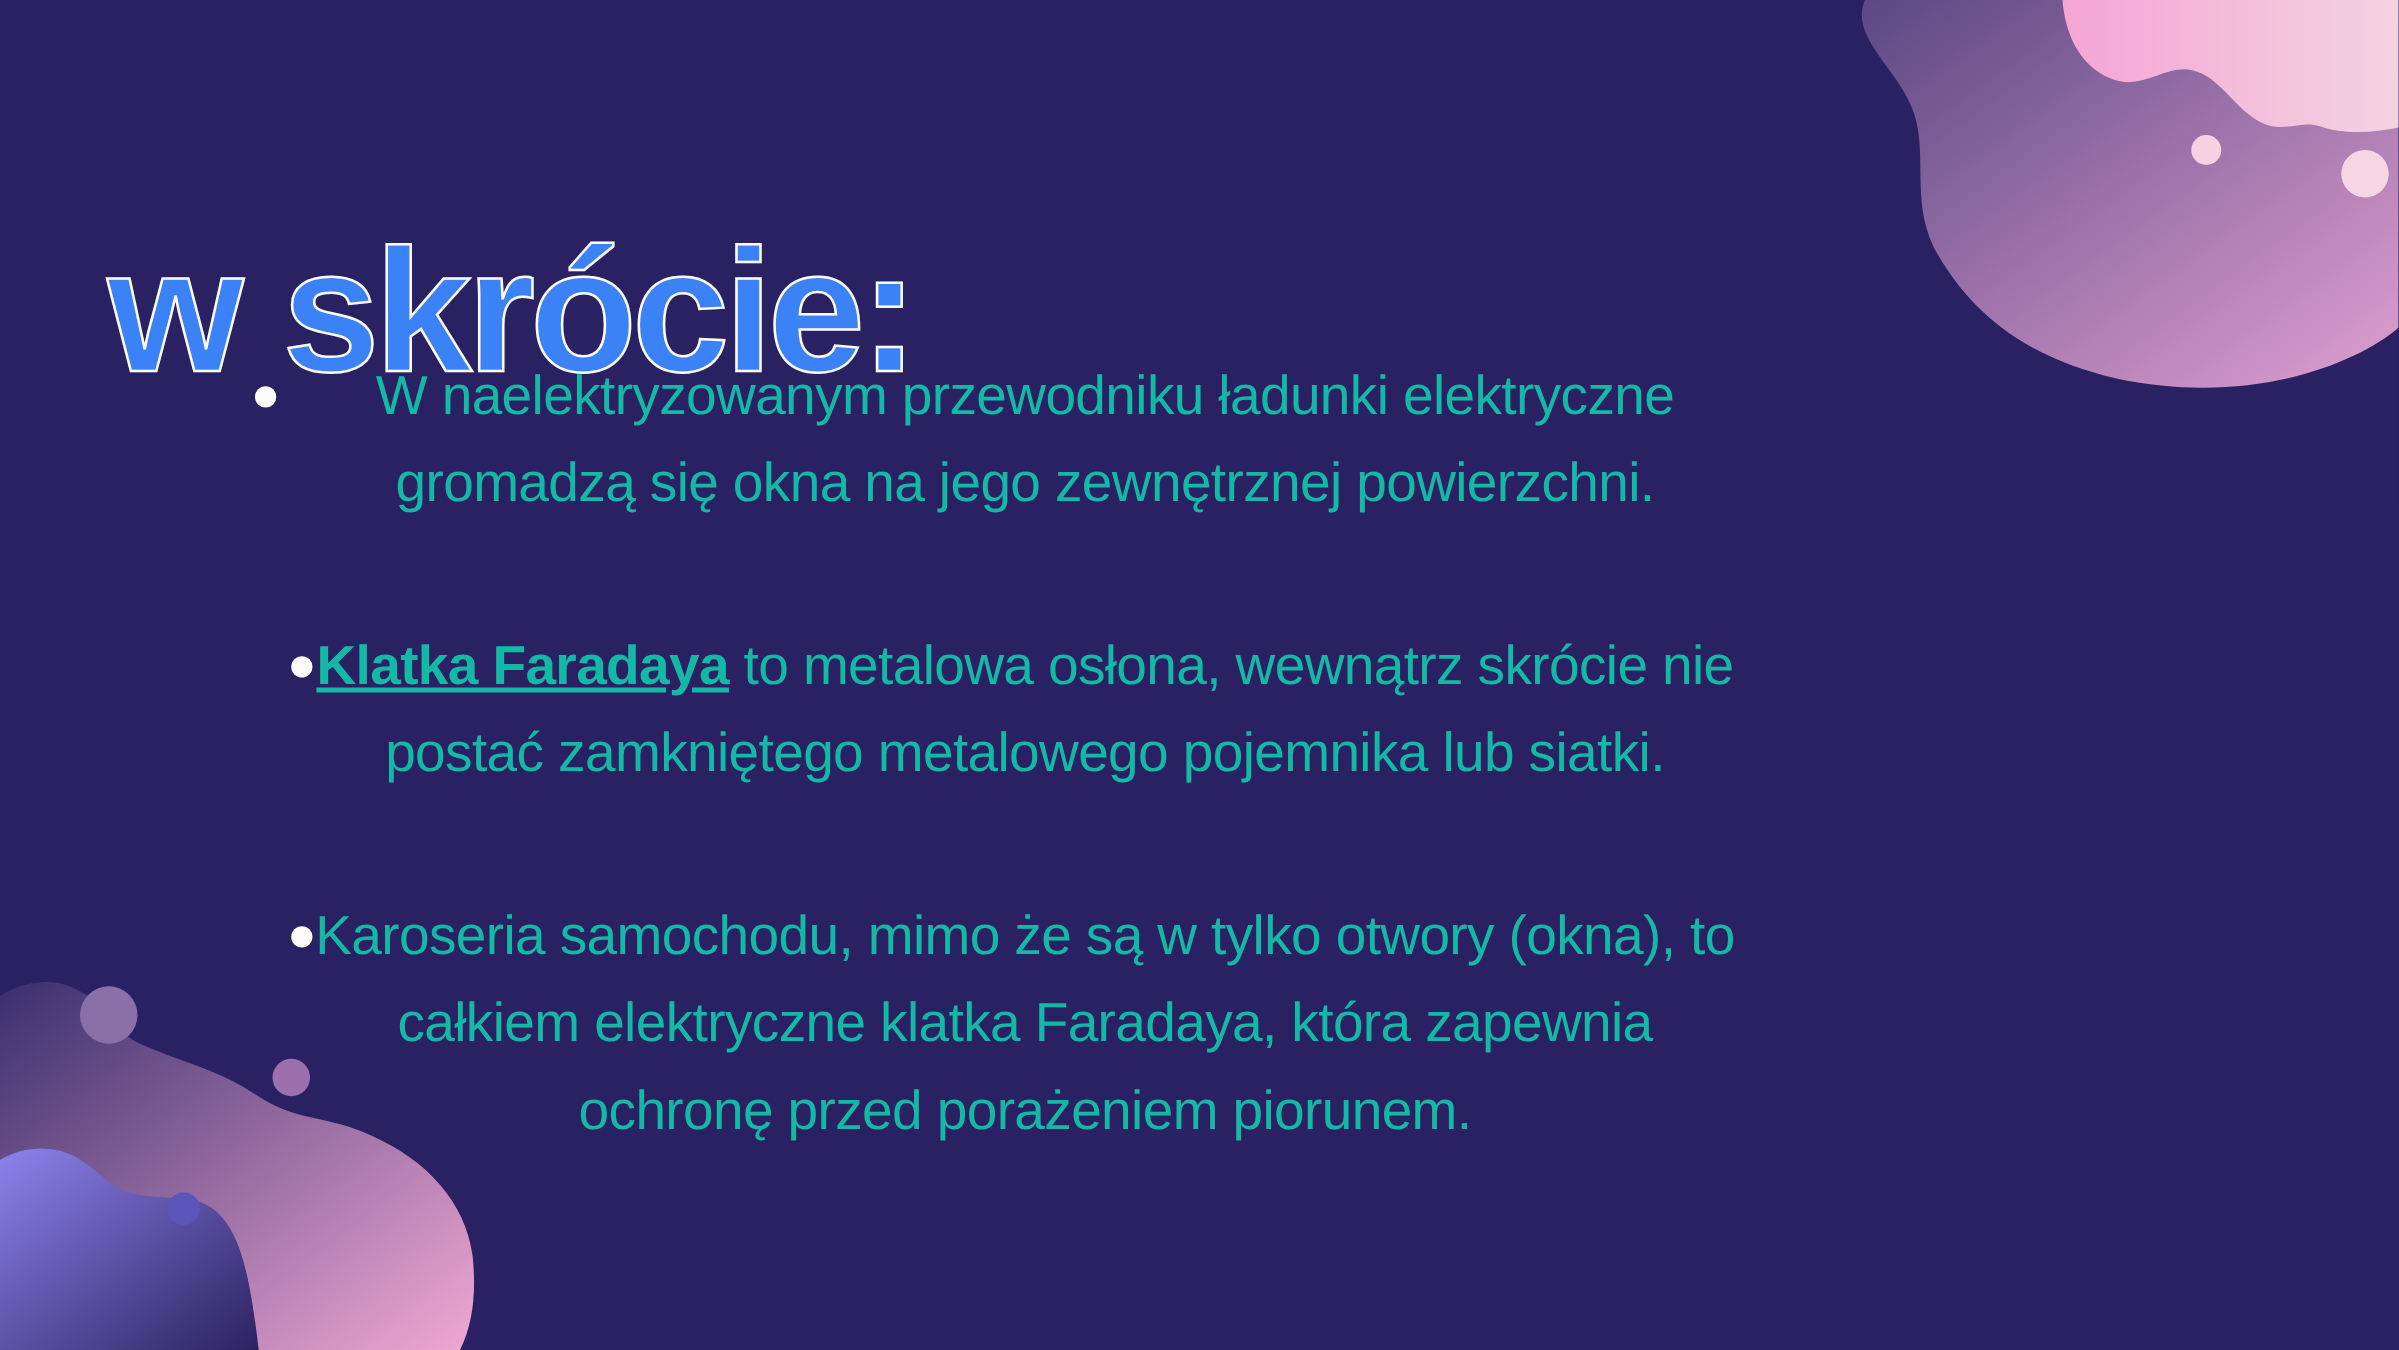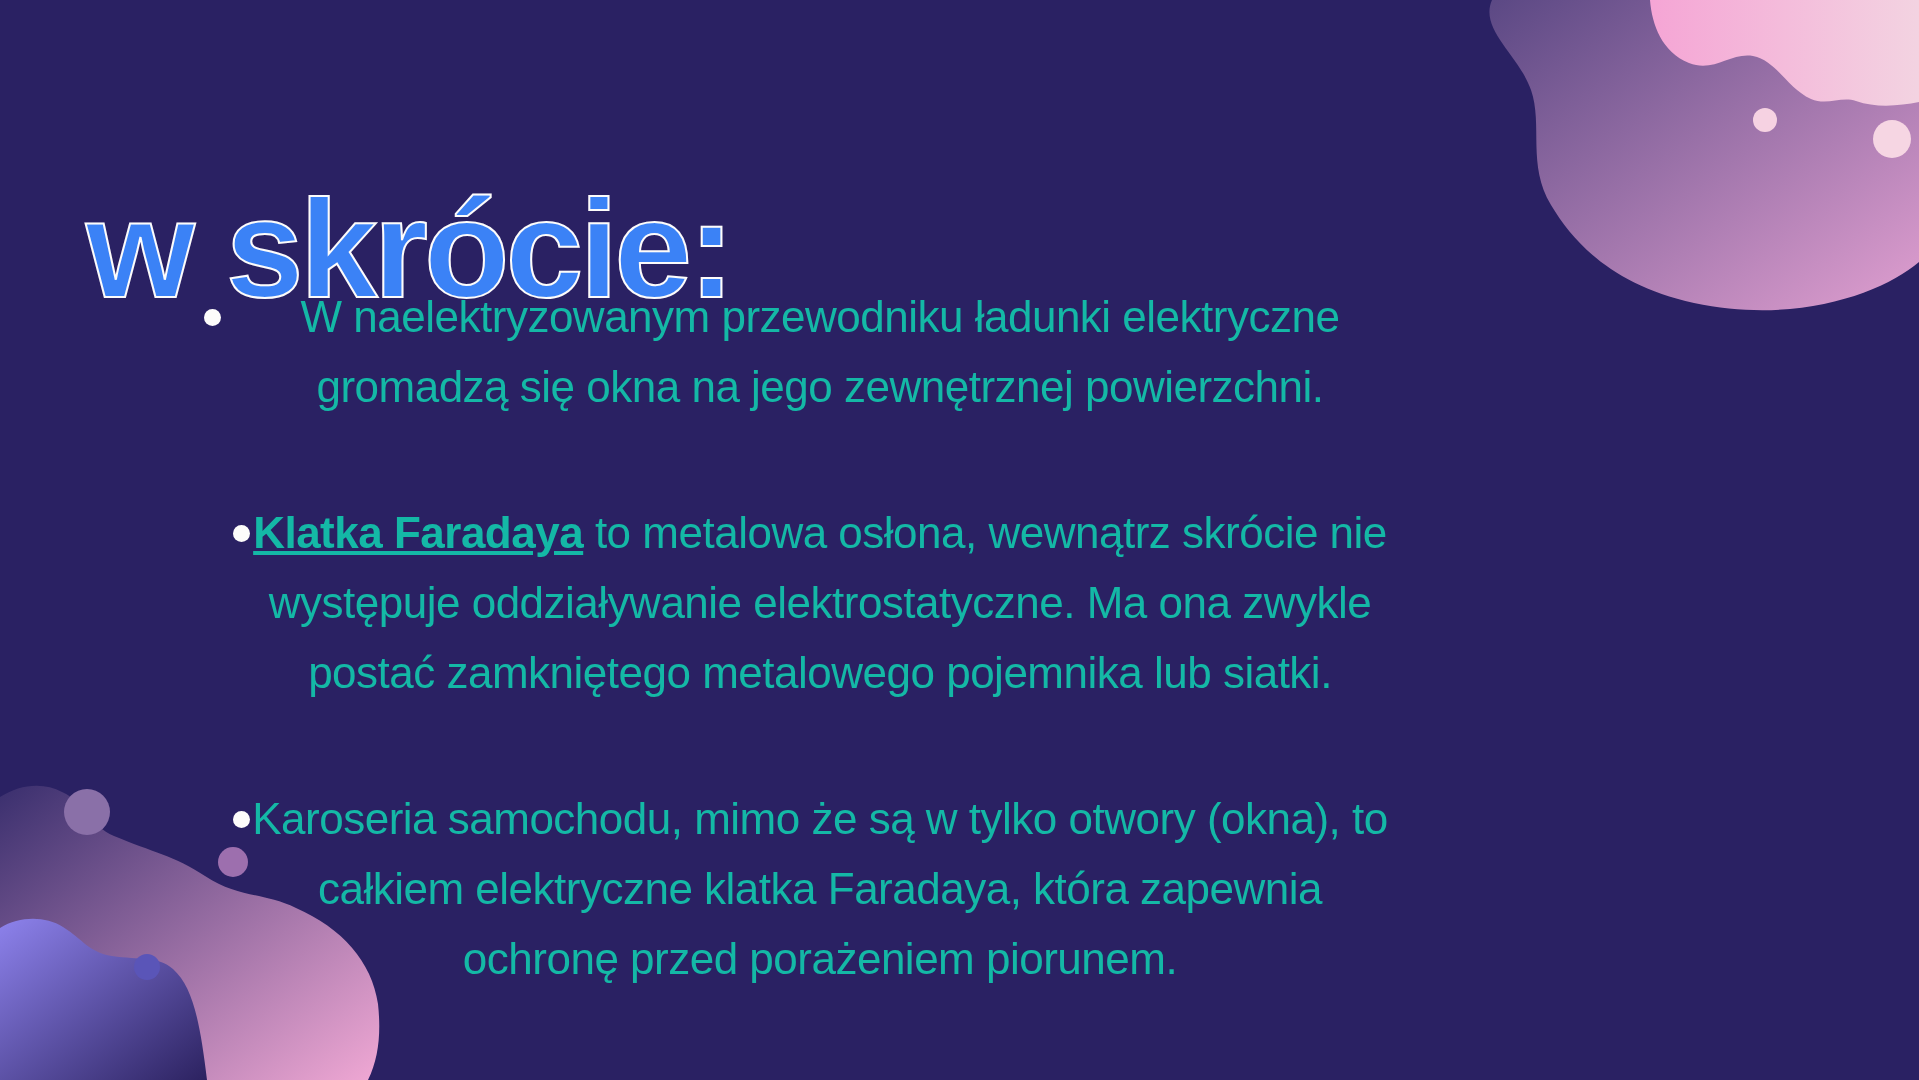"występuje oddziaływanie" div.line { html: <div><b></b><span>występuje oddziaływanie elektrostatyczne. Ma ona zwykle</span></div> -> none }
